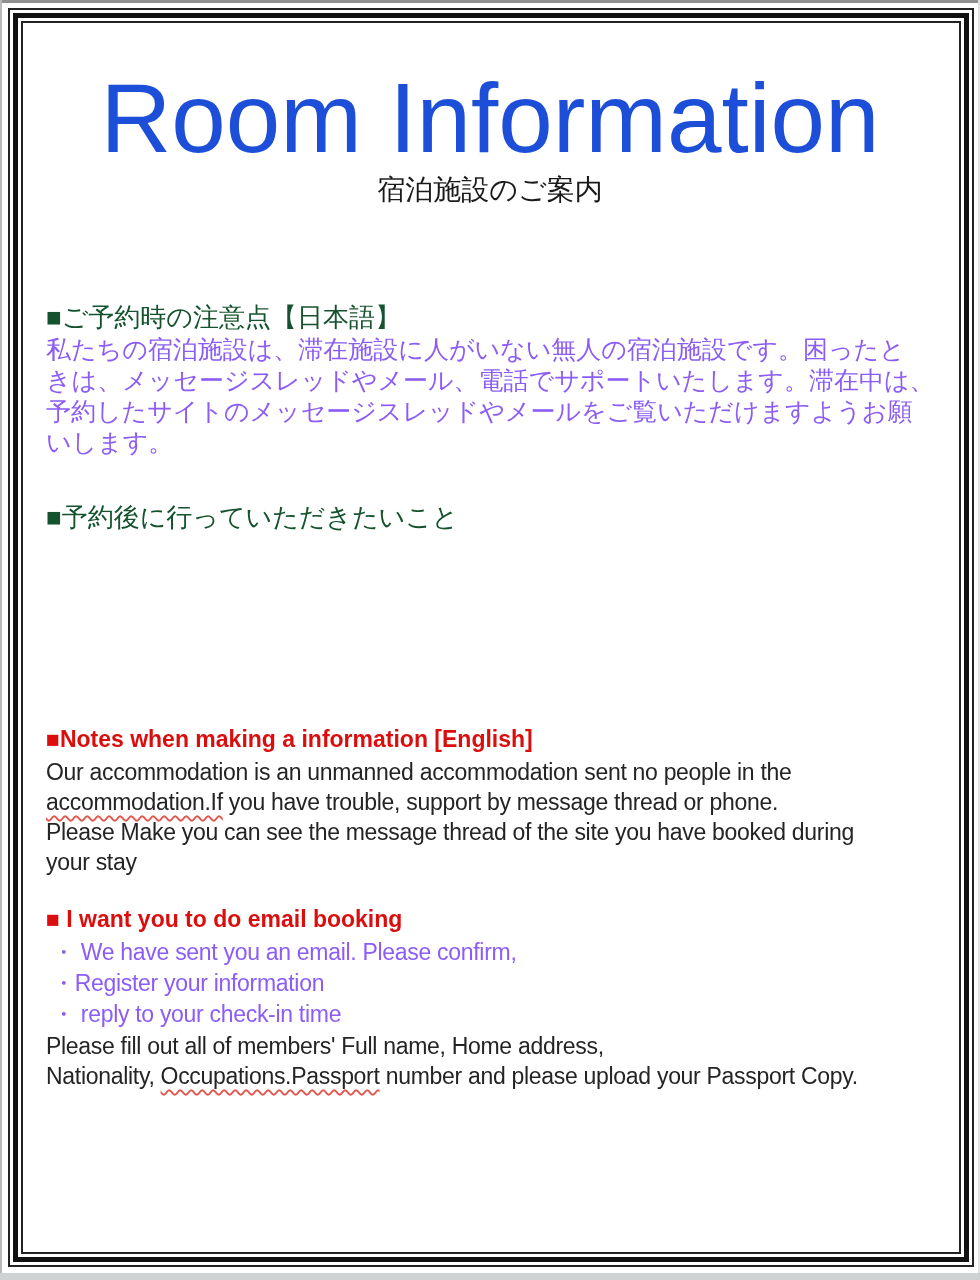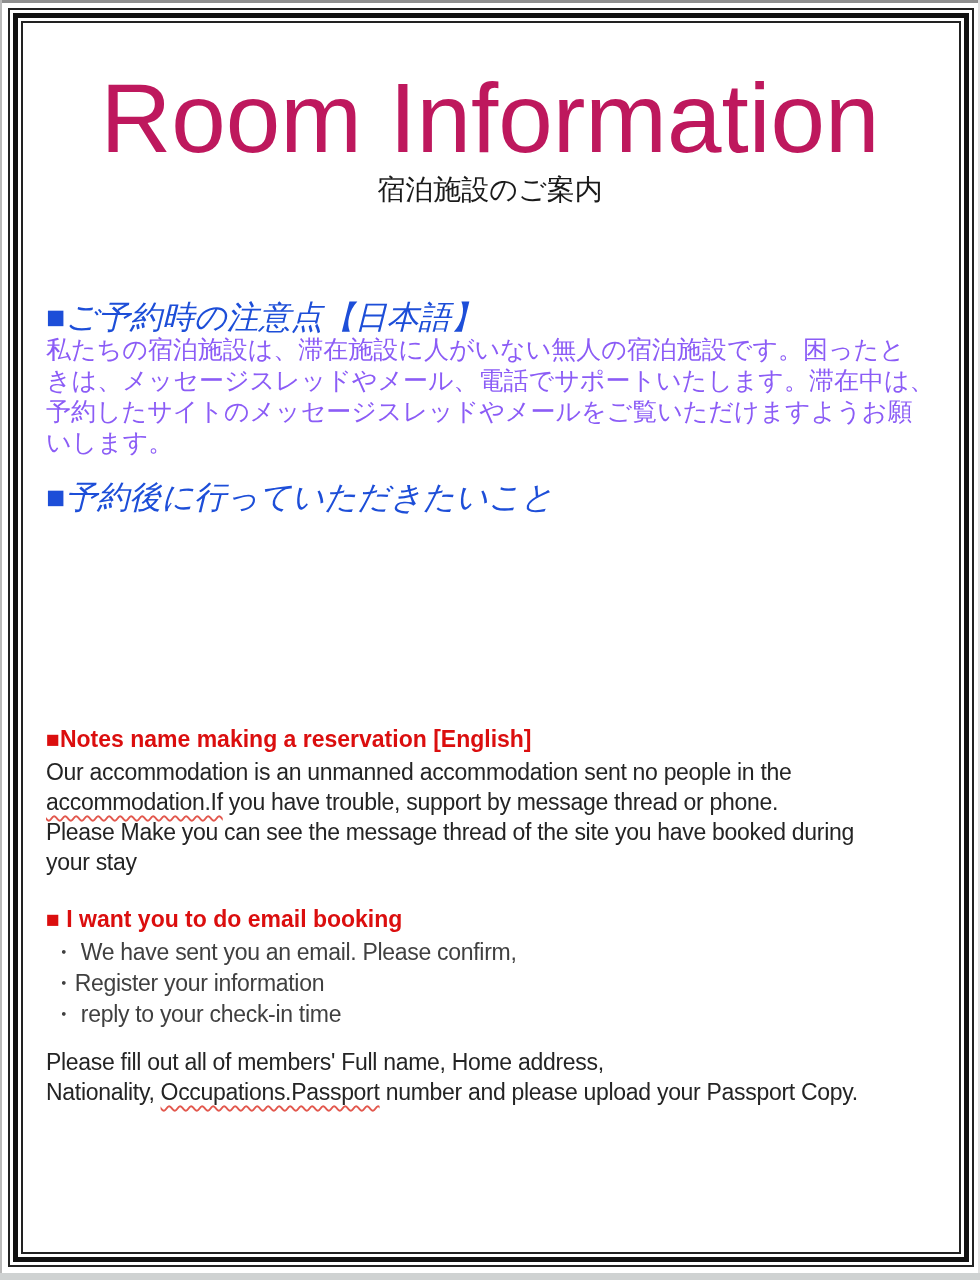"Room Information" .doc-title { color: #be185d -> #1d4ed8 }
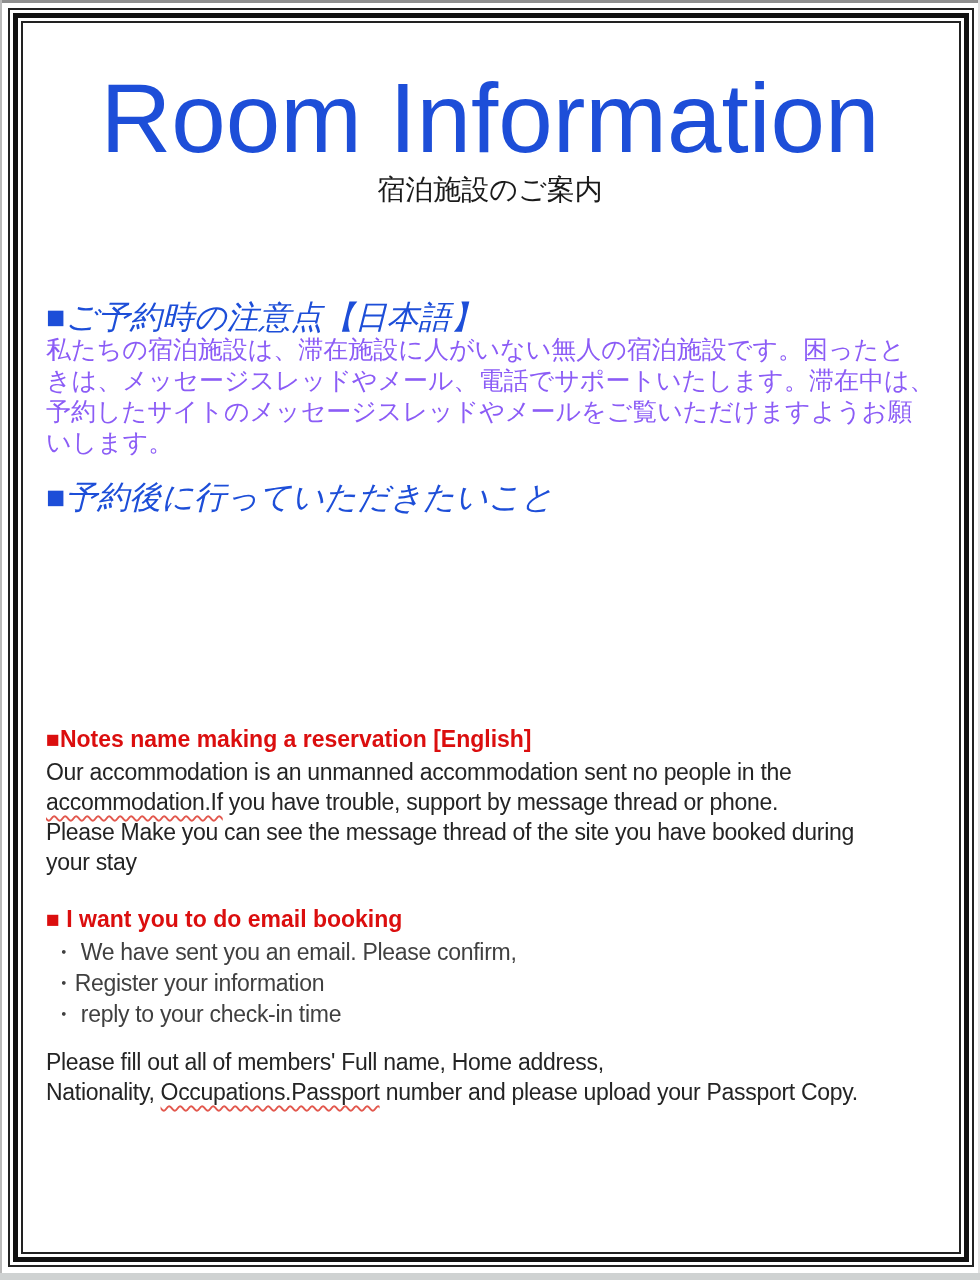"■ご予約時の注意点【日本語】" .heading-jp { color: #1d4ed8 -> #14532d; font-size: 32px -> 26px; font-style: italic -> none }
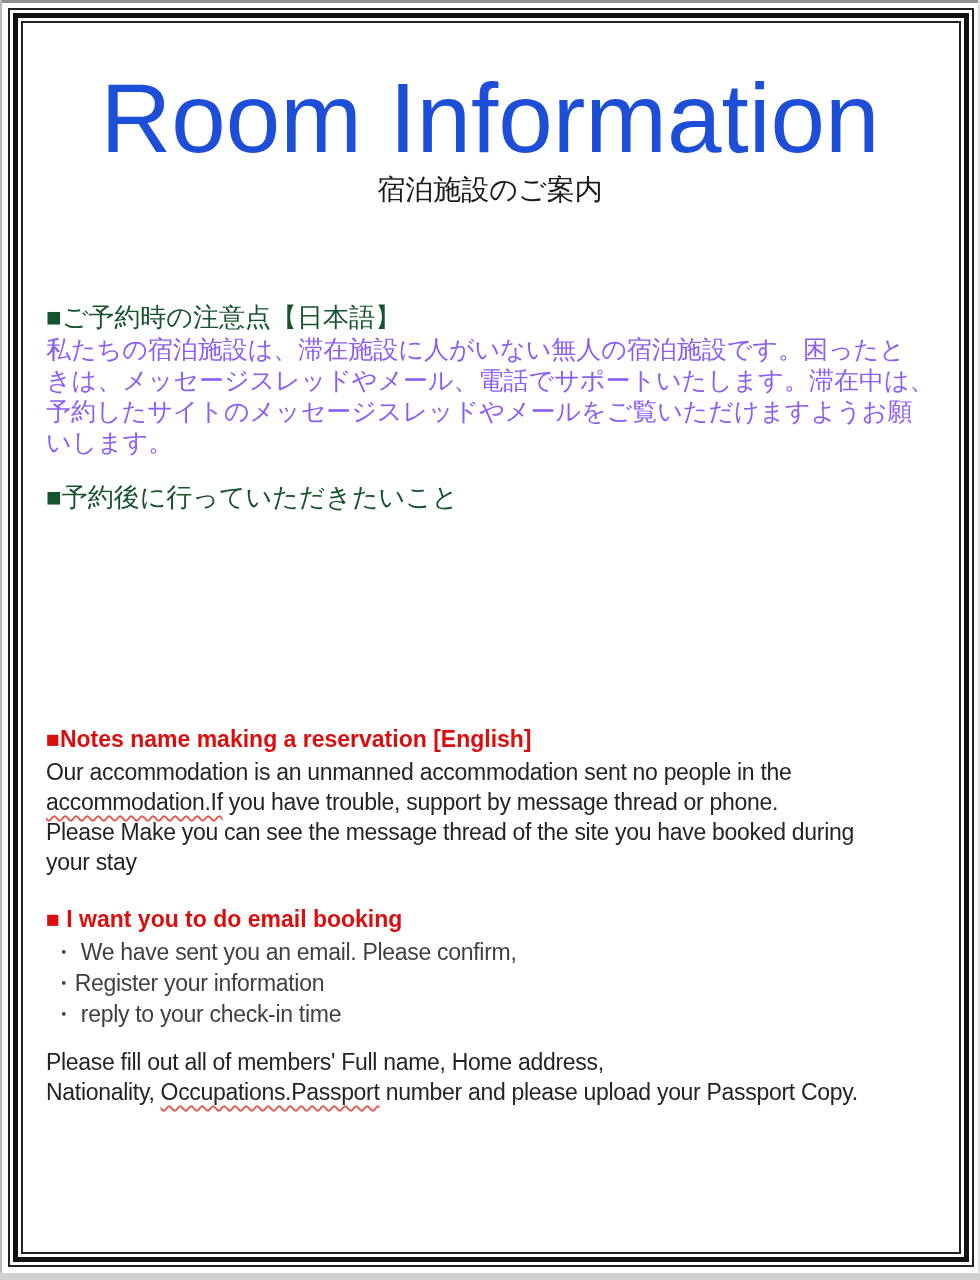"■予約後に行っていただきたいこと" .sec-2 { top: 480px -> 500px }
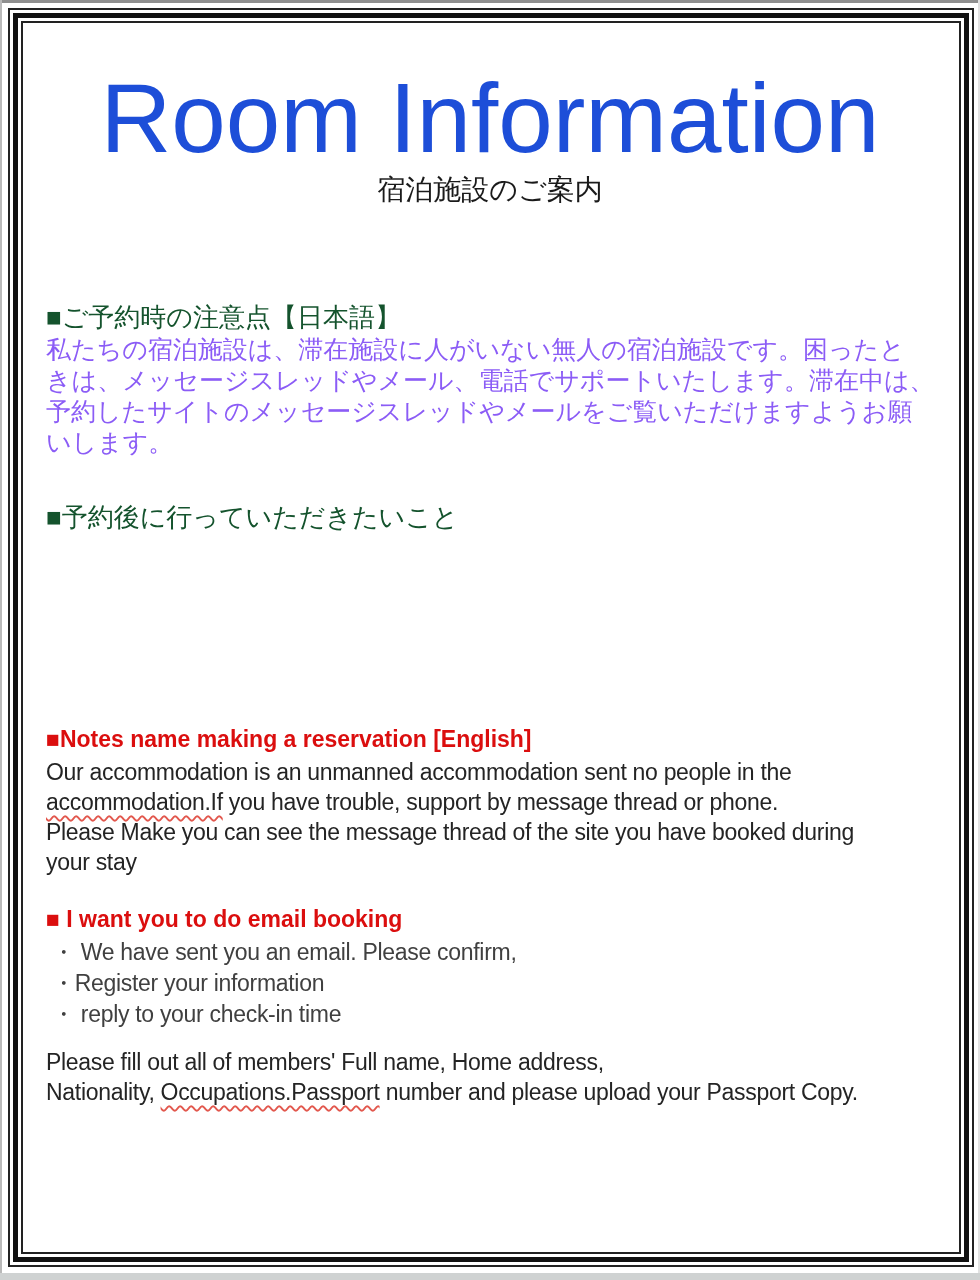"■Notes name making a reservation" div.heading-en { text: name making a reservation -> when making a information }
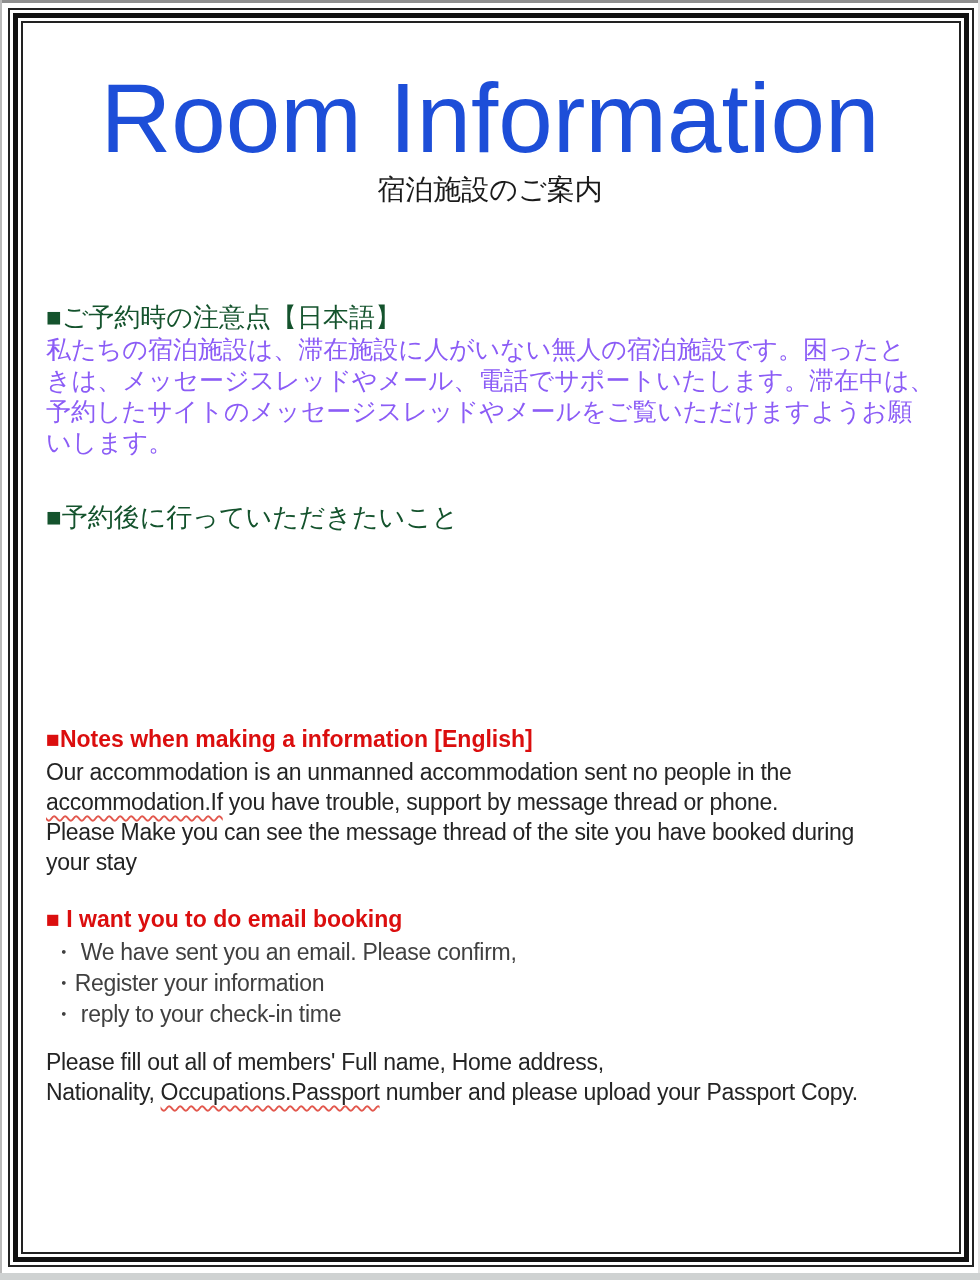"・ We have sent you" .bullet-line { color: #404040 -> #8b5cf6 }
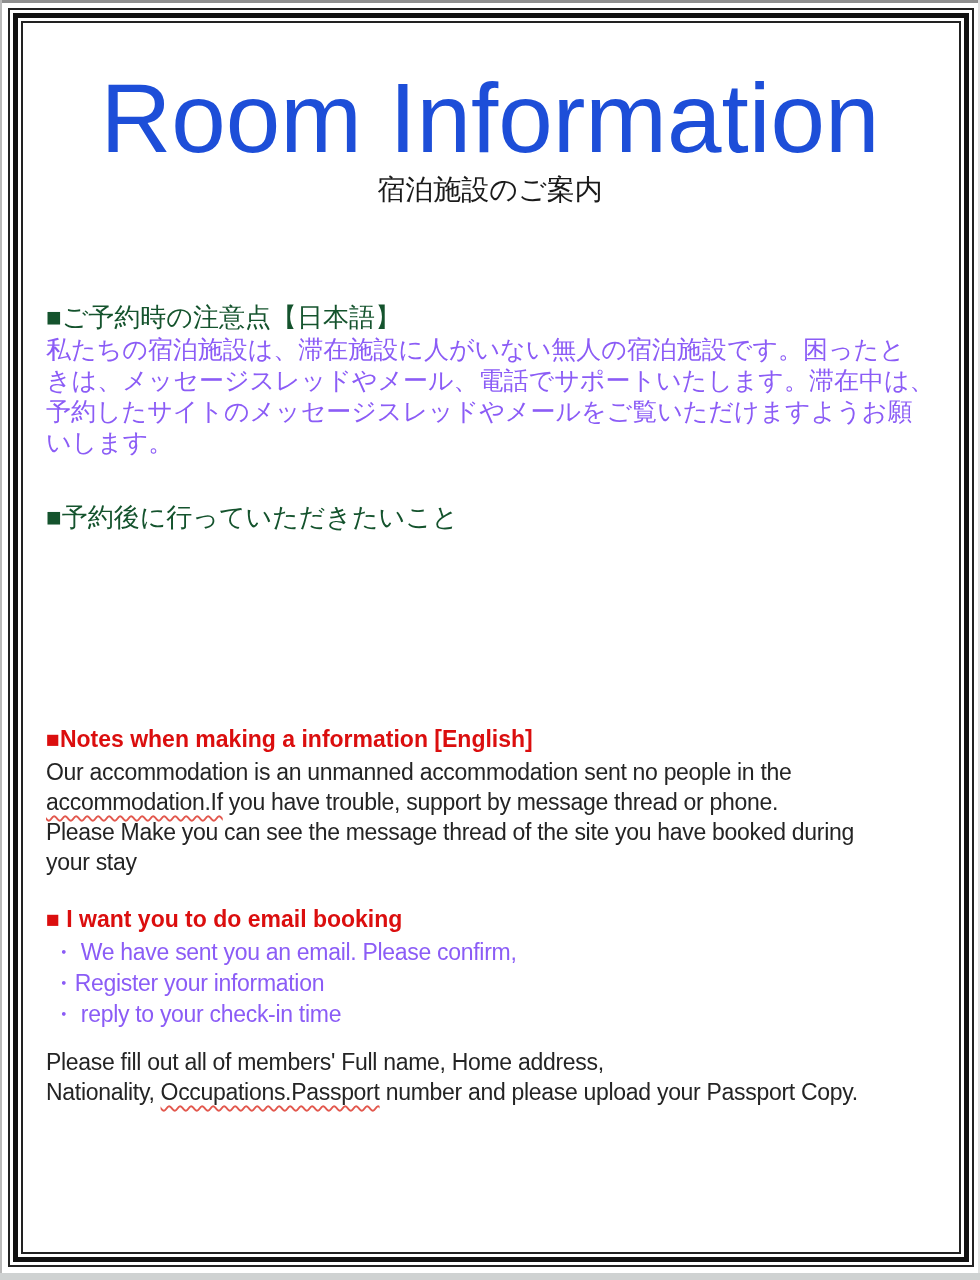"Please fill out all of" .closing { margin-top: 17px -> 1px }
